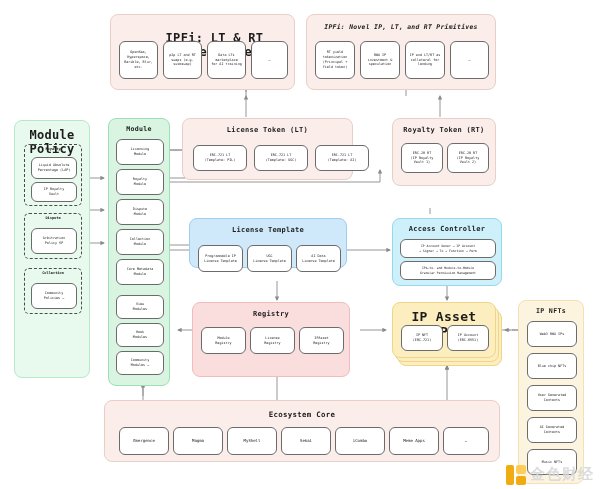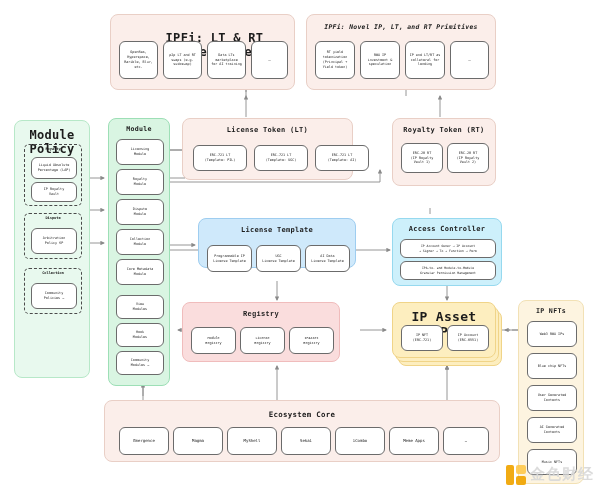"License Template" div.group { left: 198px -> 189px }
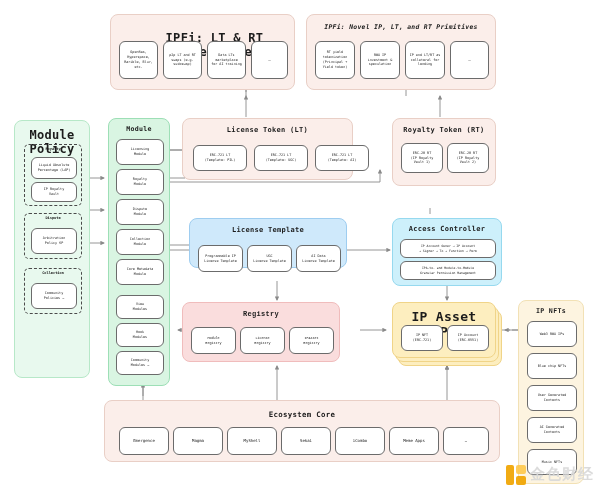"Registry" div.group { font-family: Liberation Mono, monospace -> none; height: 60px -> 75px; left: 182px -> 192px }
